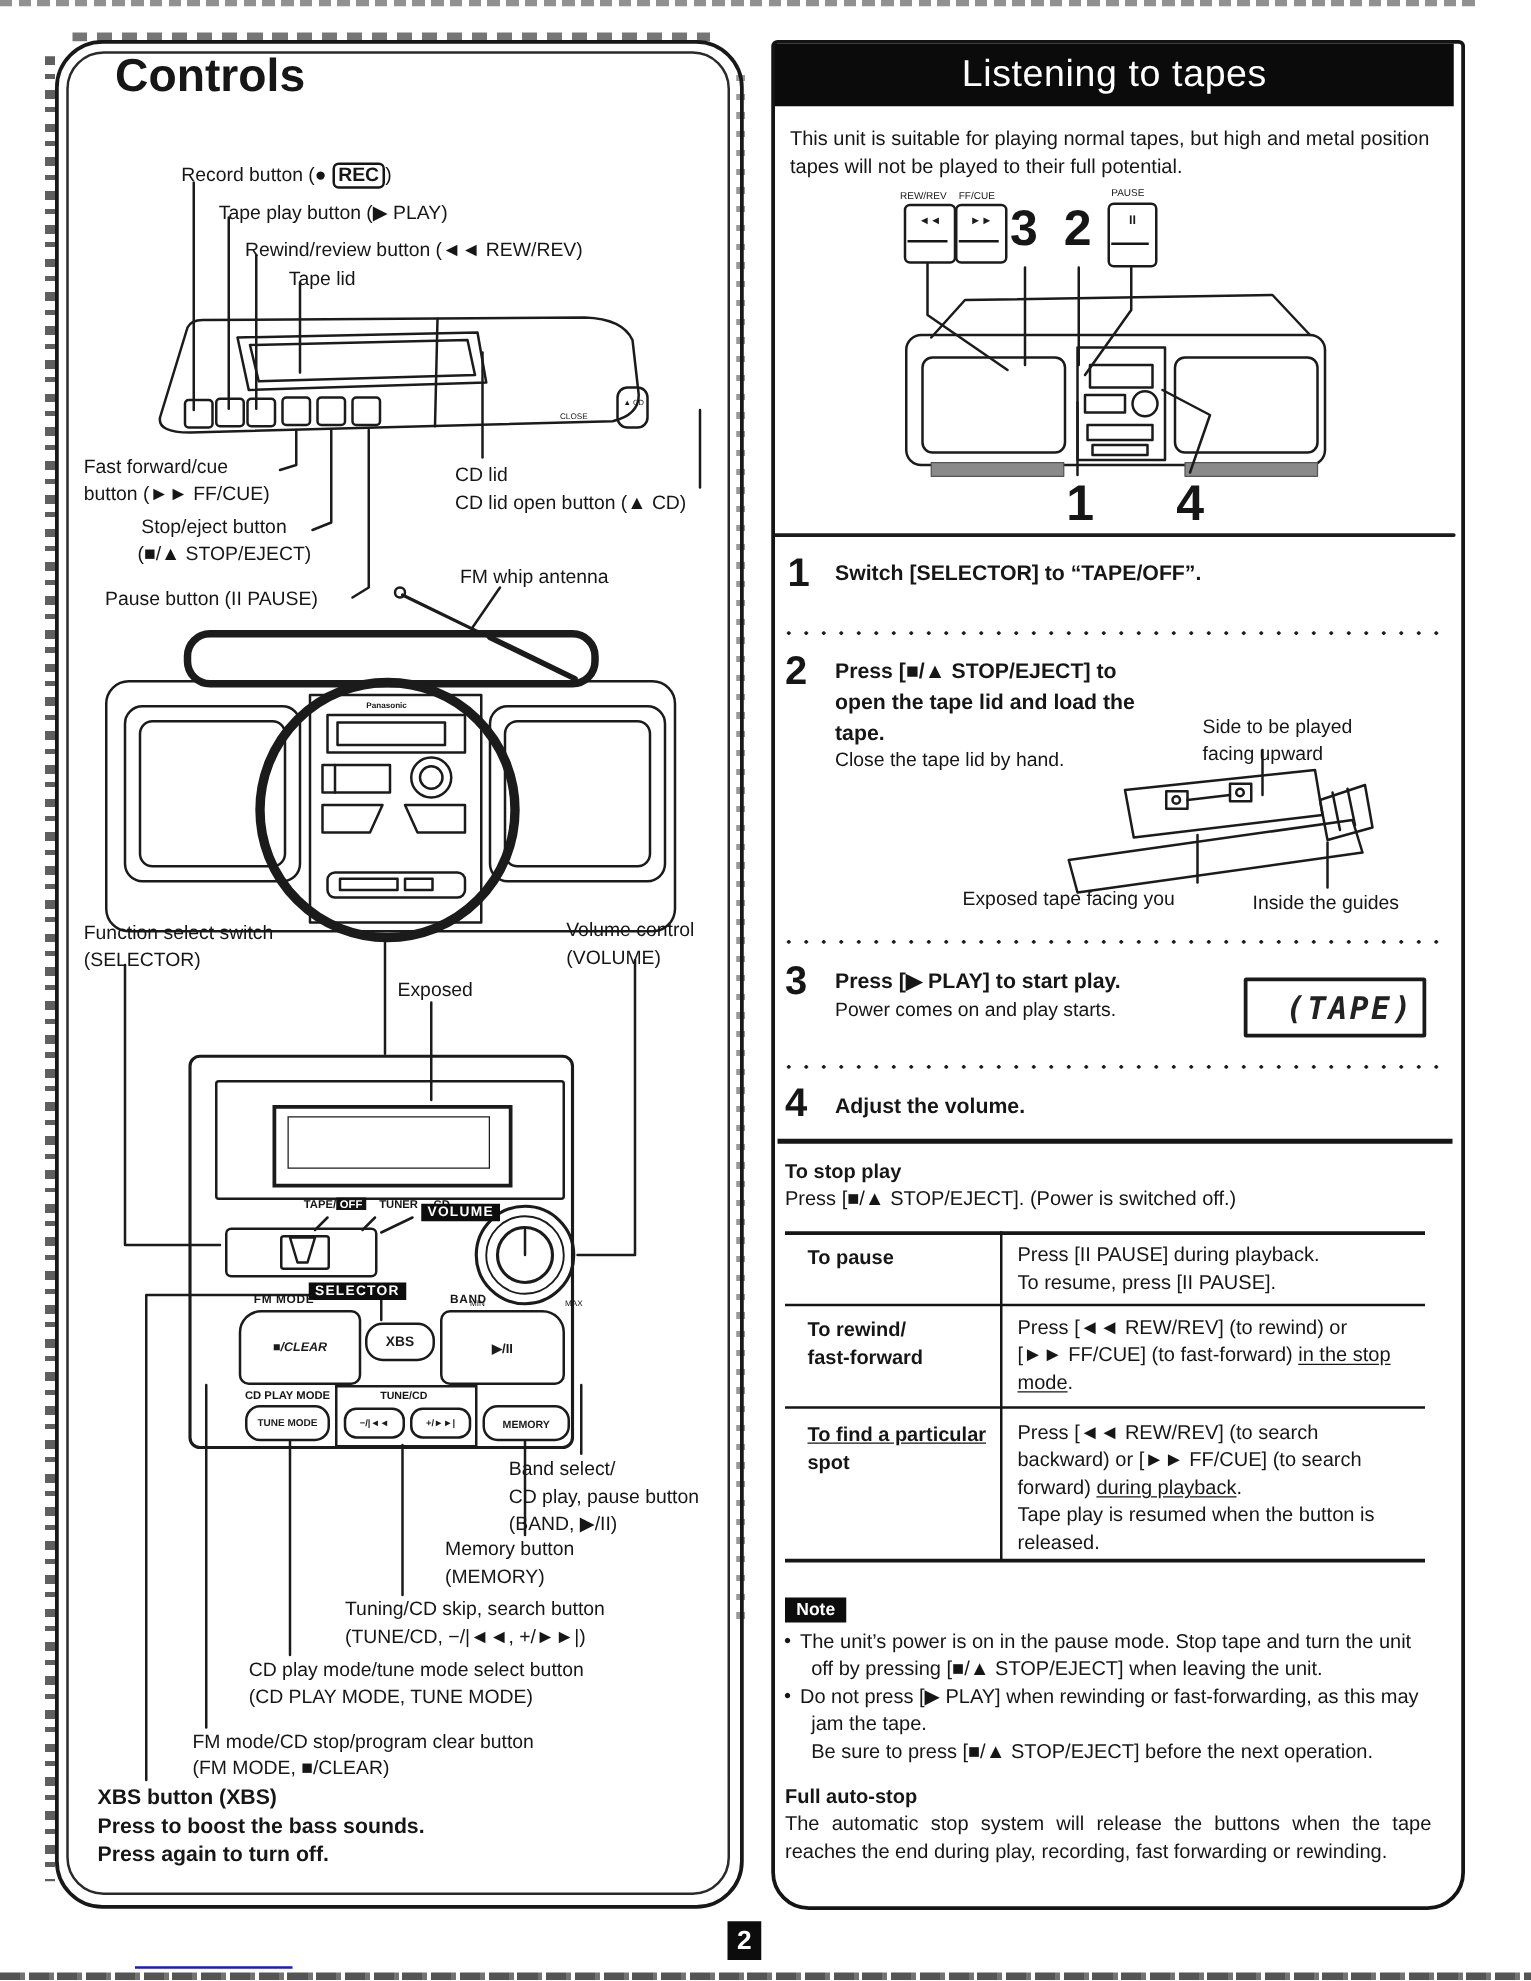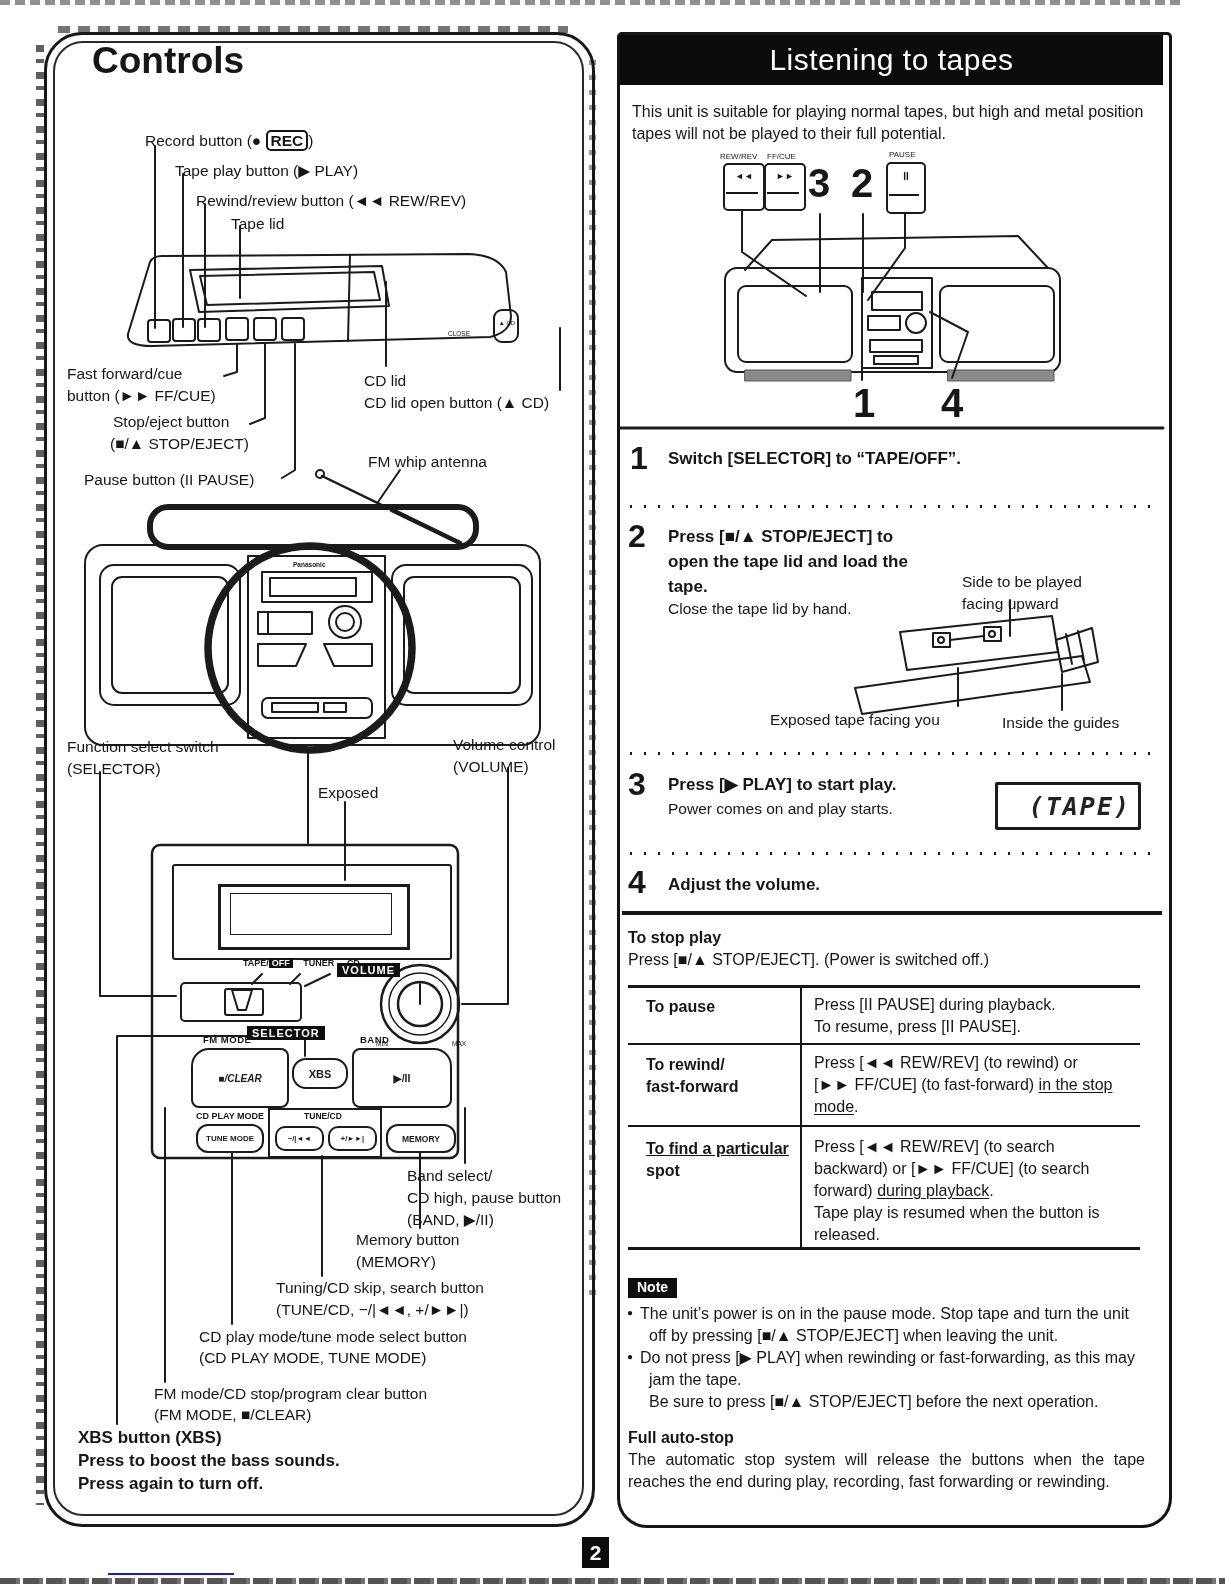"CD high, pause button" div.t { text: high -> play }
